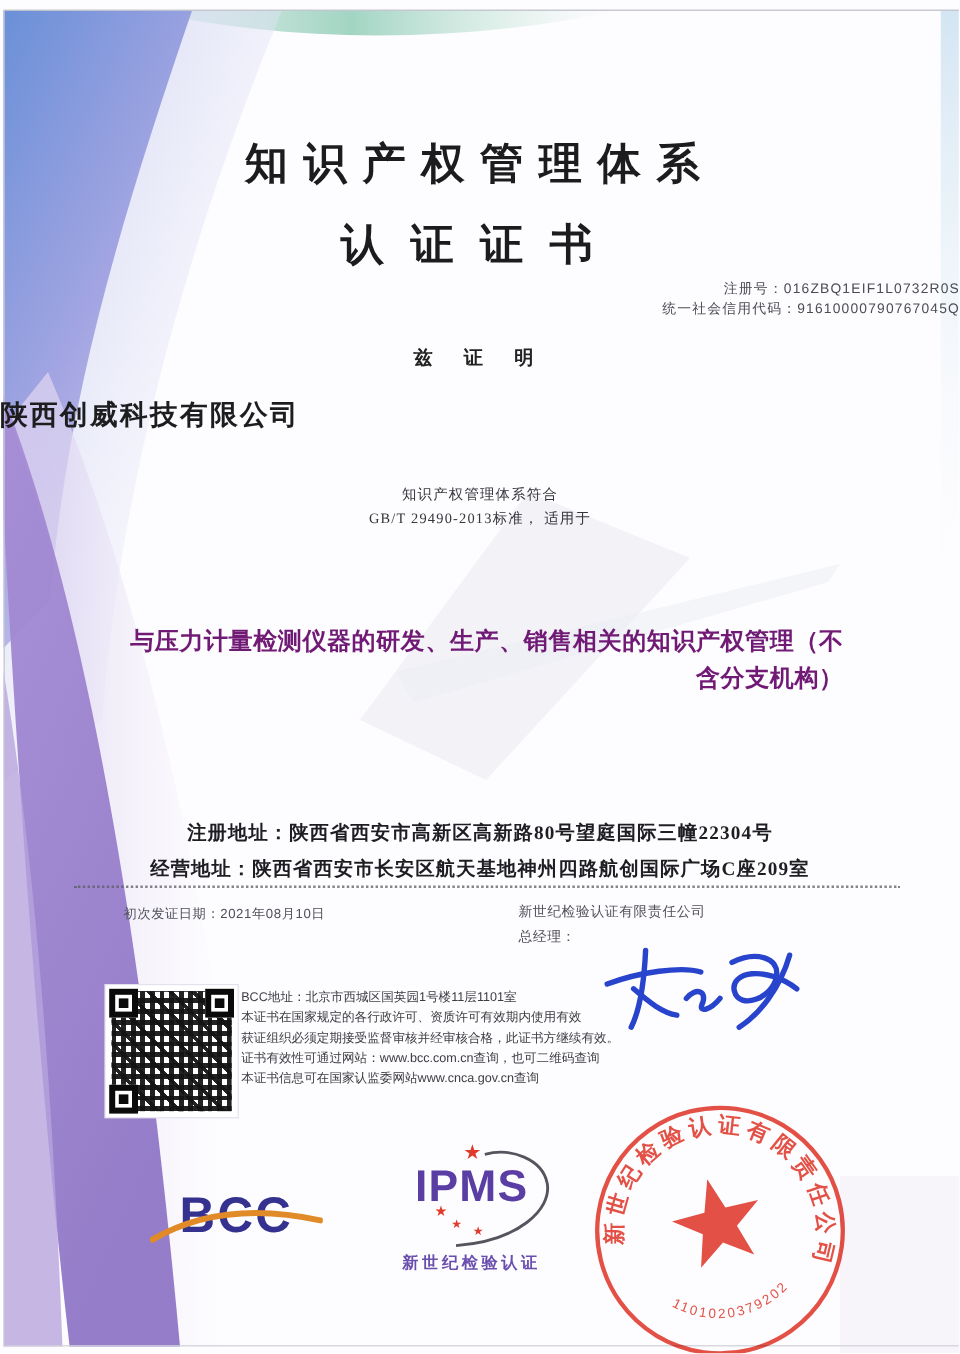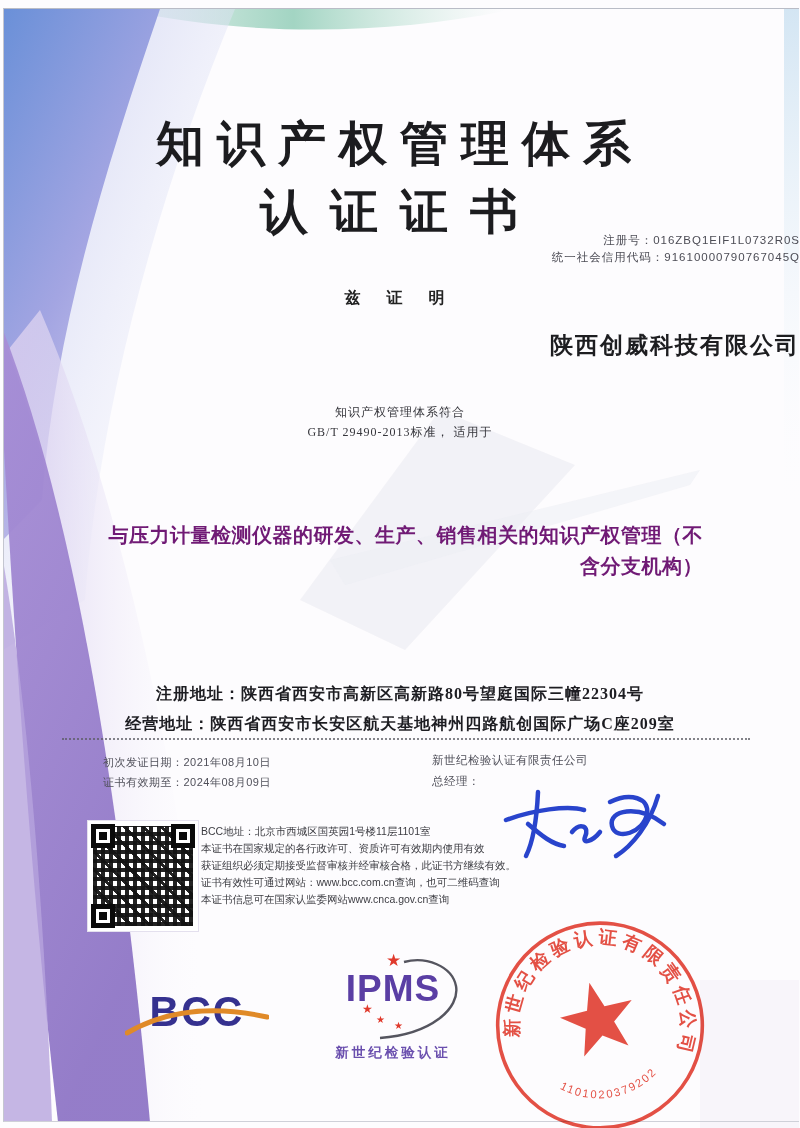"知识产权管理体系" .title { font-size: 48px -> 36px }
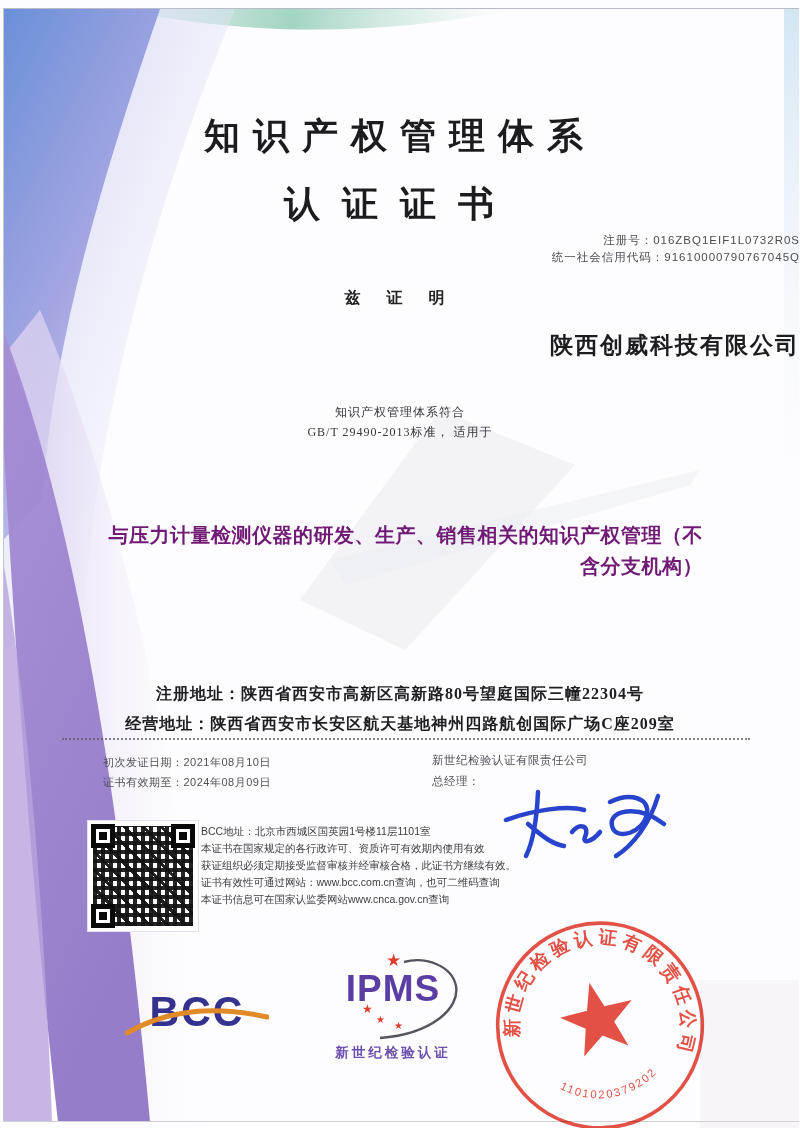"陕西创威科技有限公司" .company { text-align: right -> left }
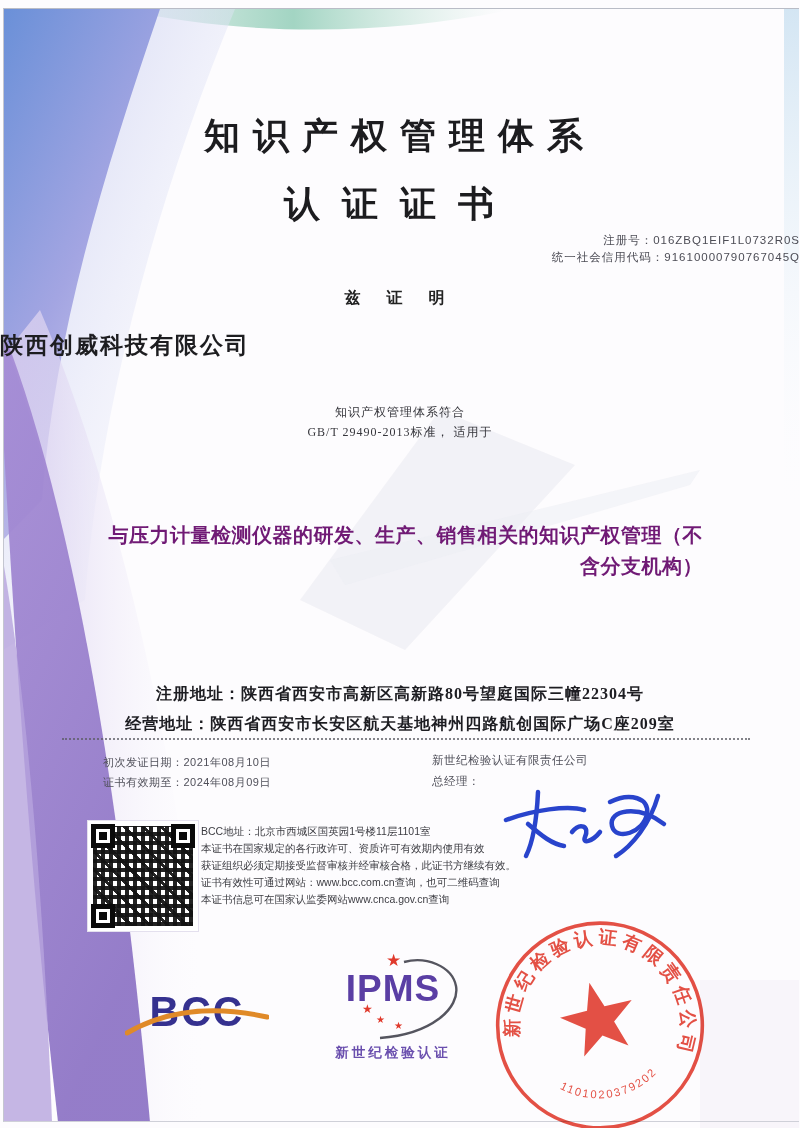"证书有效期至：2024年08月09日" div { html: <div>证书有效期至：2024年08月09日</div> -> none }
